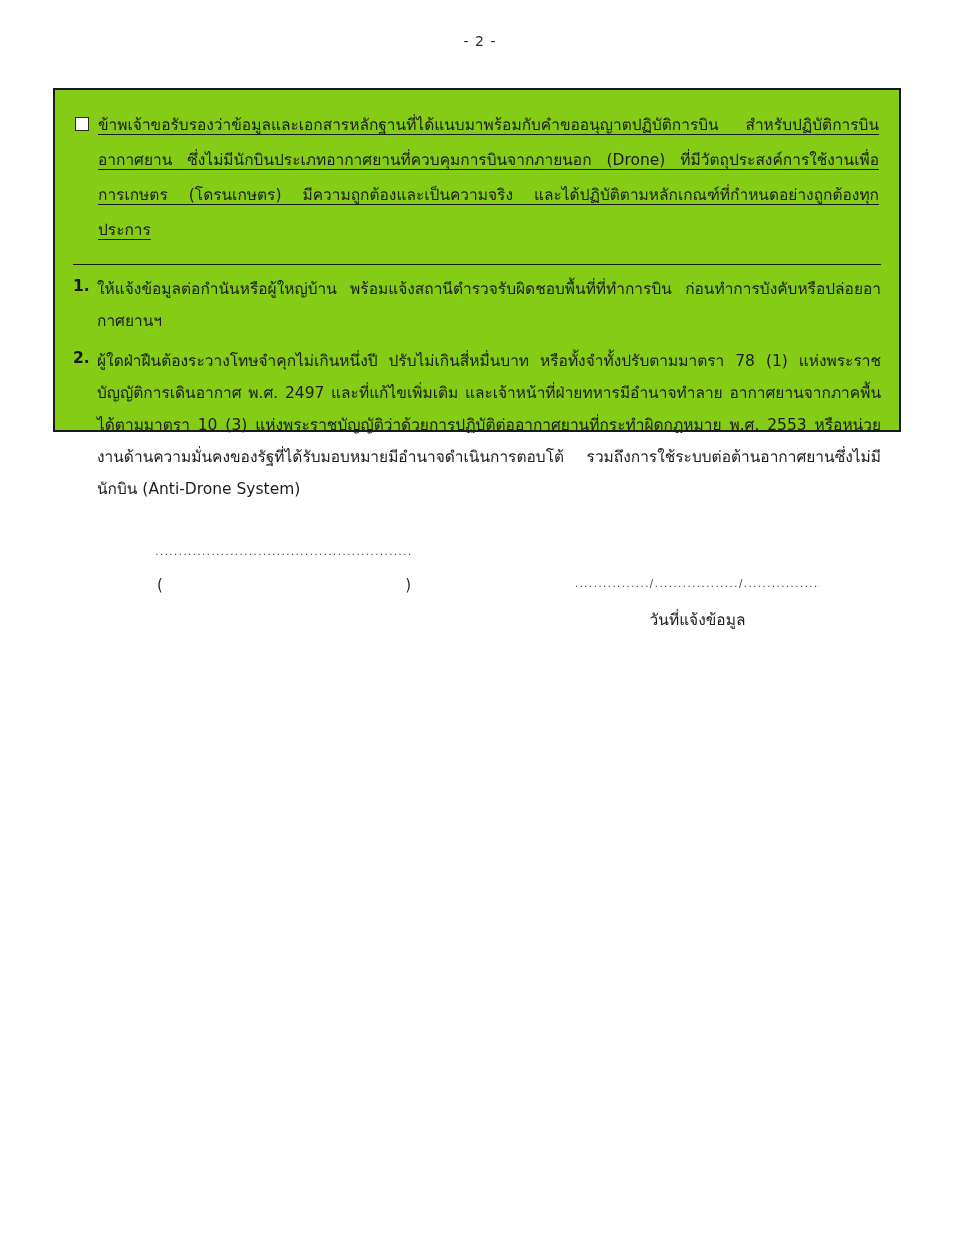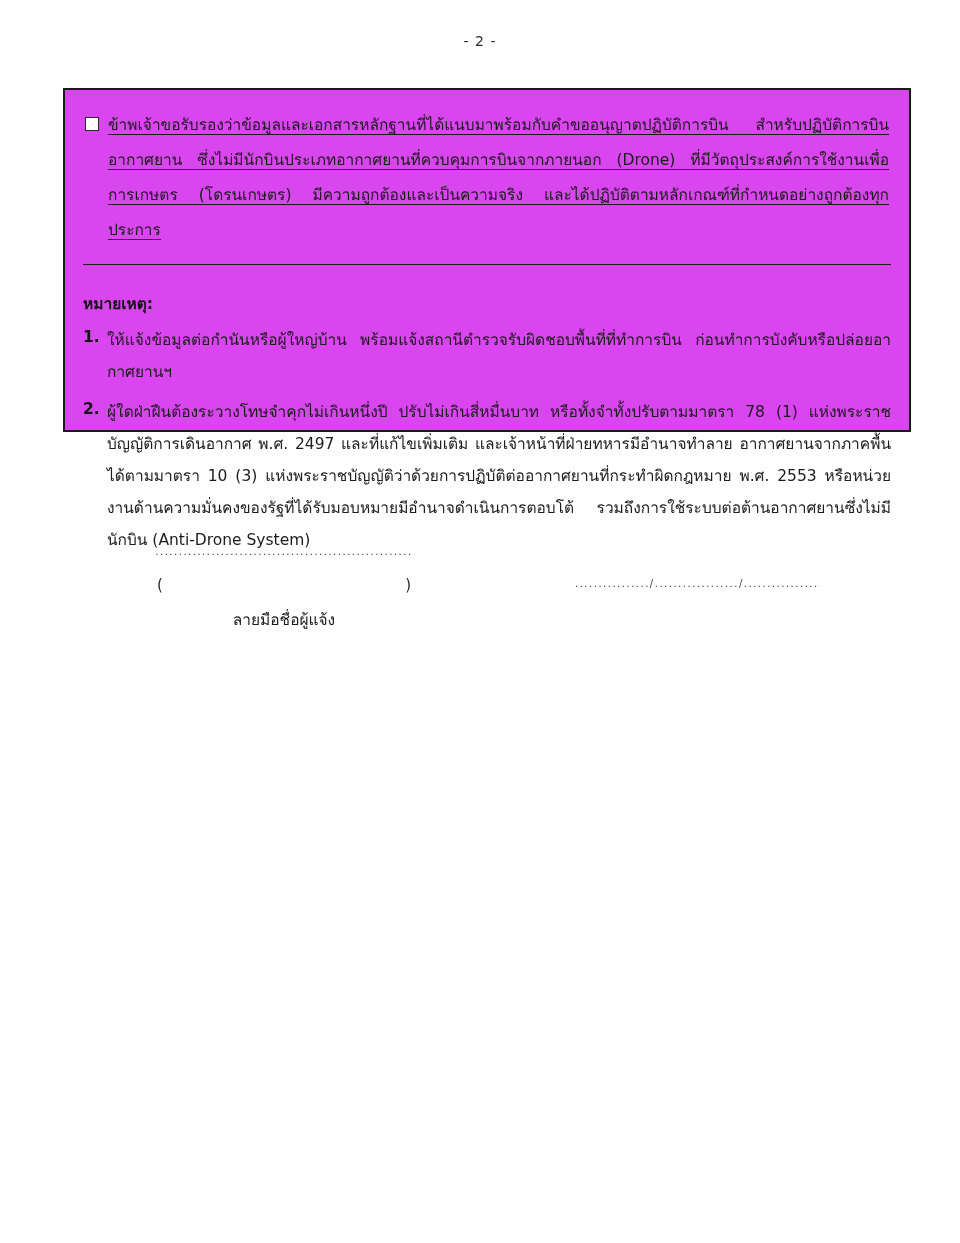"ข้าพเจ้าขอรับรองว่าข้อมูลและเอกสารหลักฐา" .cert-box { background: #d946ef -> #84cc16; left: 63px -> 53px }
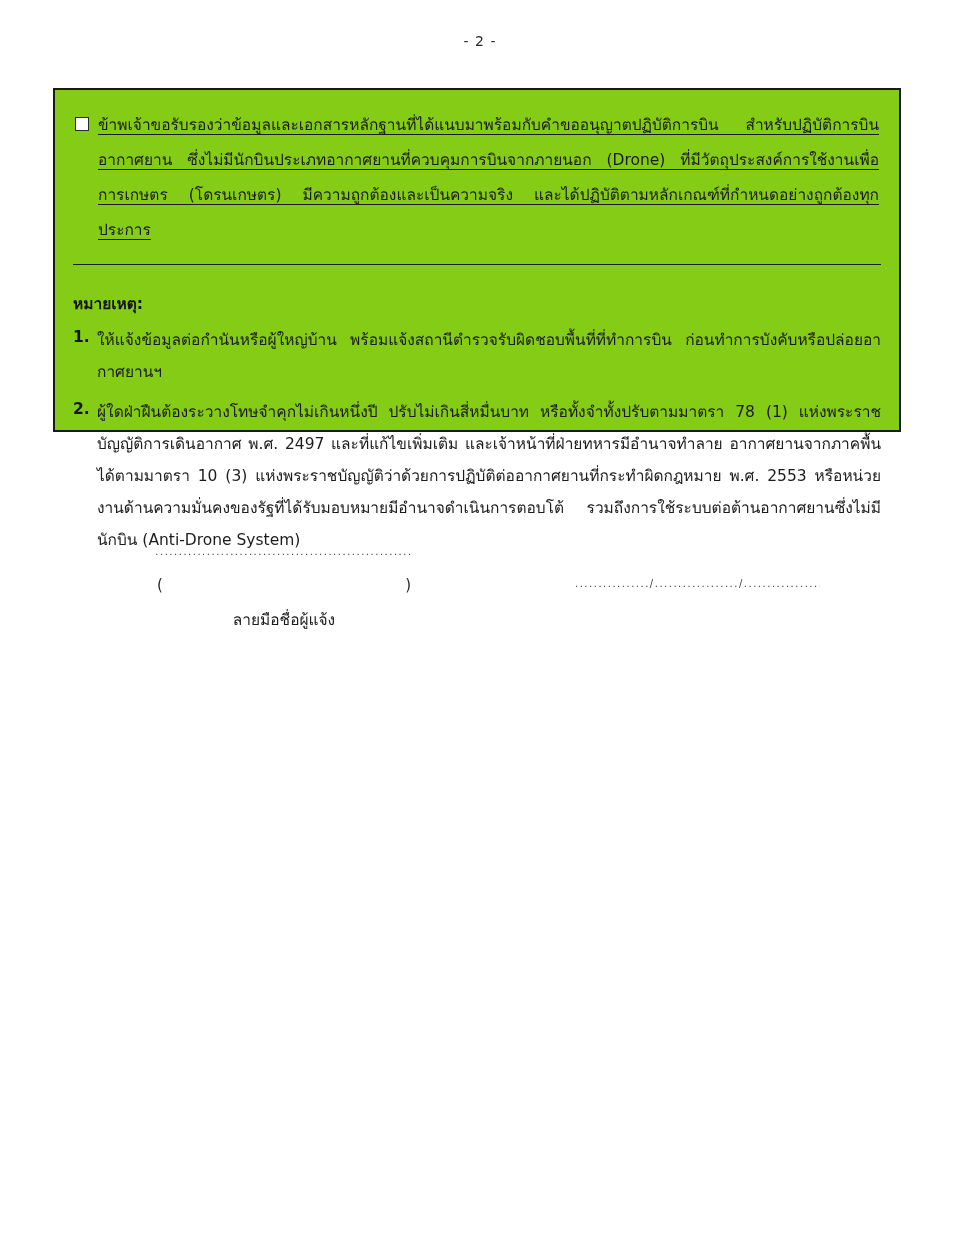"หมายเหตุ:" div.notes-header { html: <div>หมายเหตุ:</div> -> none }
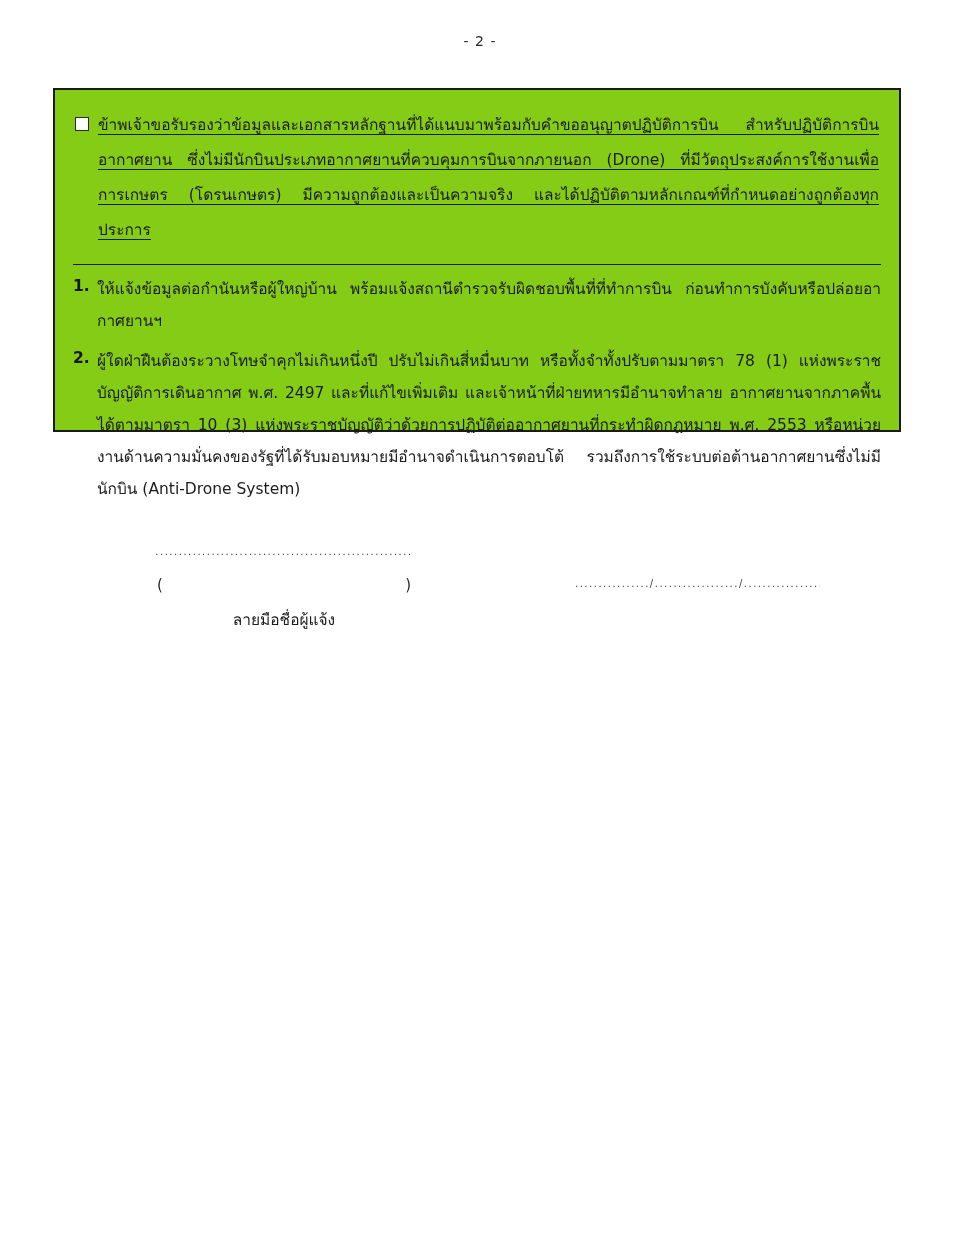"ลายมือชื่อผู้แจ้ง" div.sig-label { html: <div>ลายมือชื่อผู้แจ้ง</div> -> none }
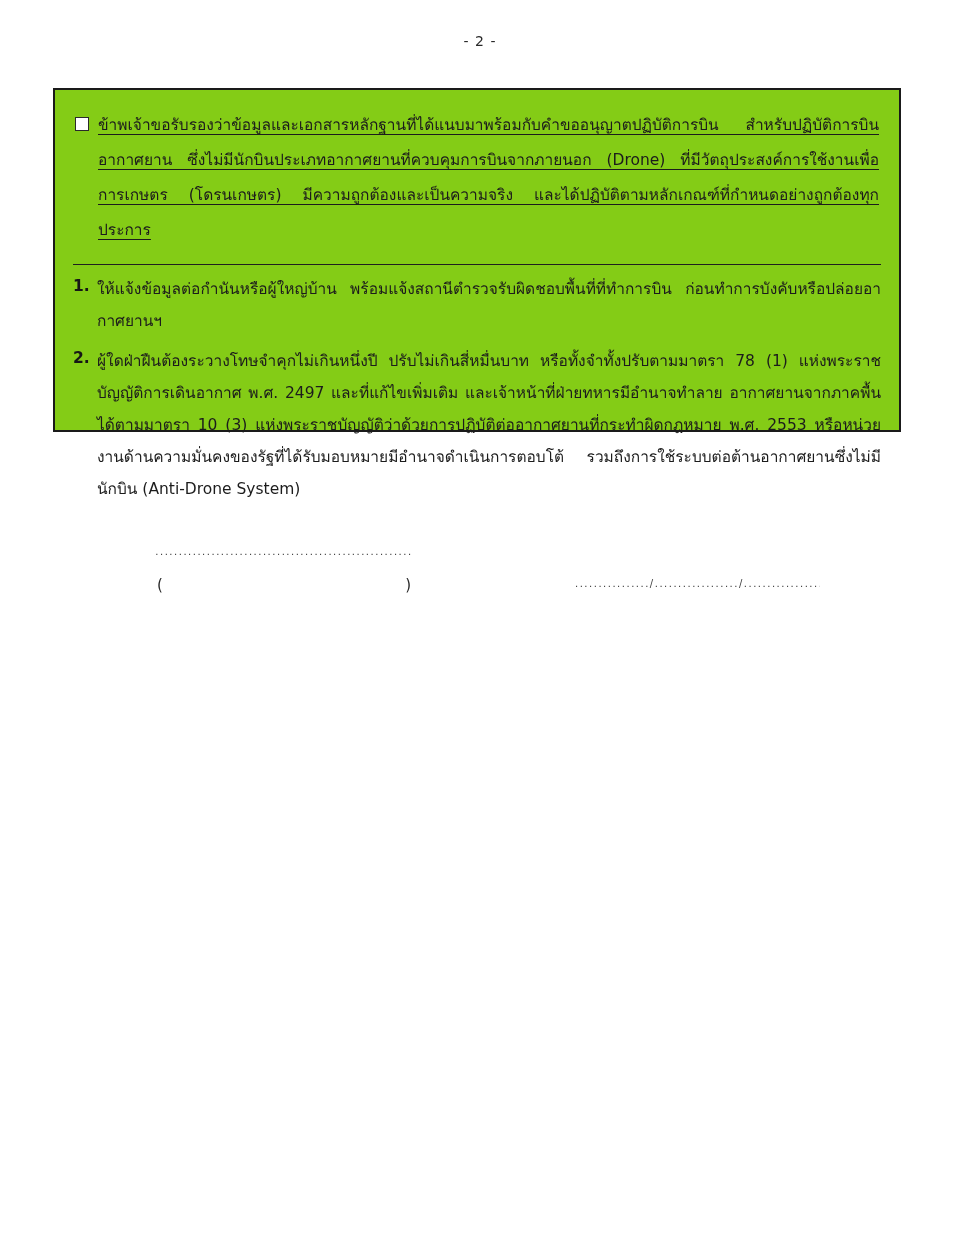"วันที่แจ้งข้อมูล" div.date-label { html: none -> <div>วันที่แจ้งข้อมูล</div> }
